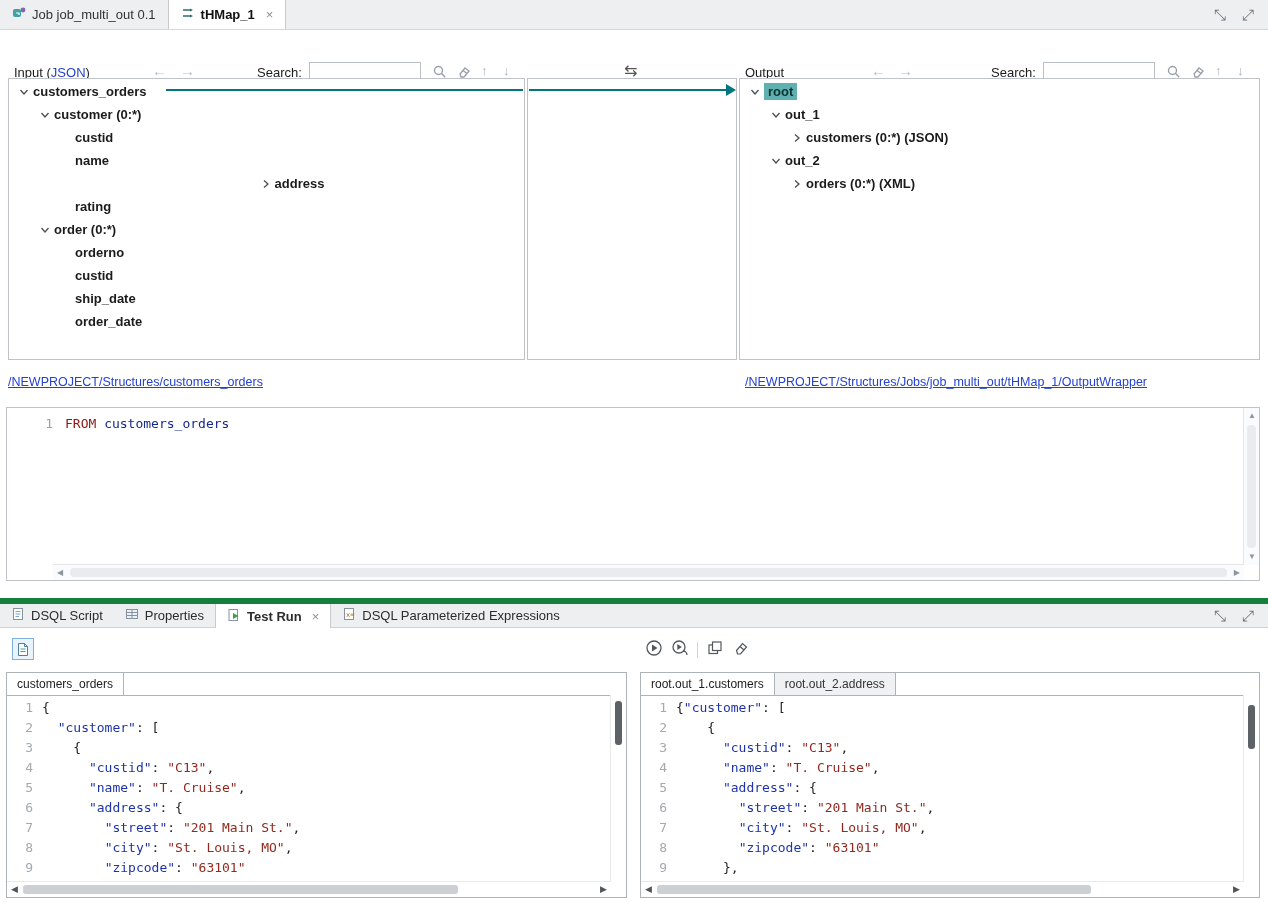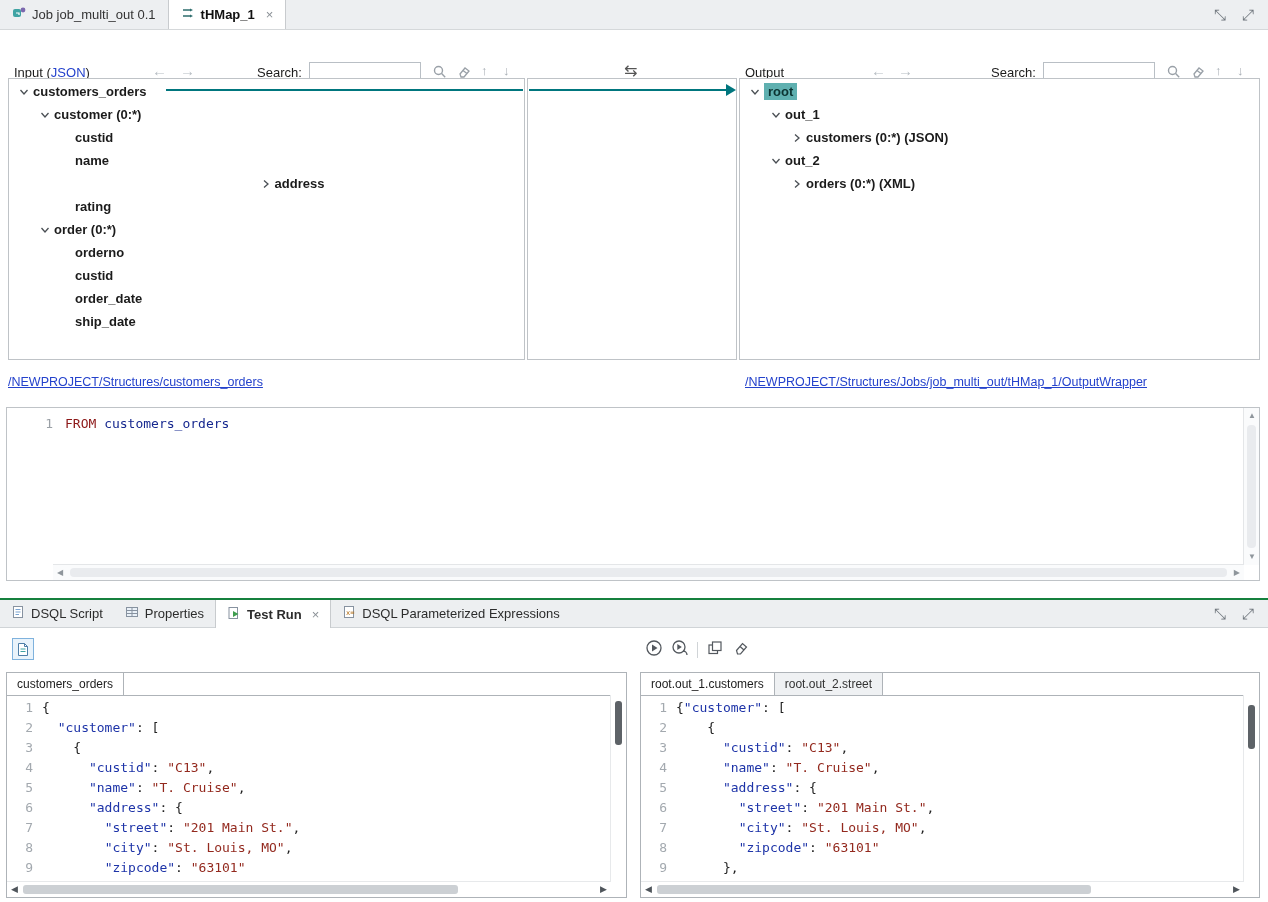"order_date" div.tree-row { order: before "ship_date" -> after "ship_date" }
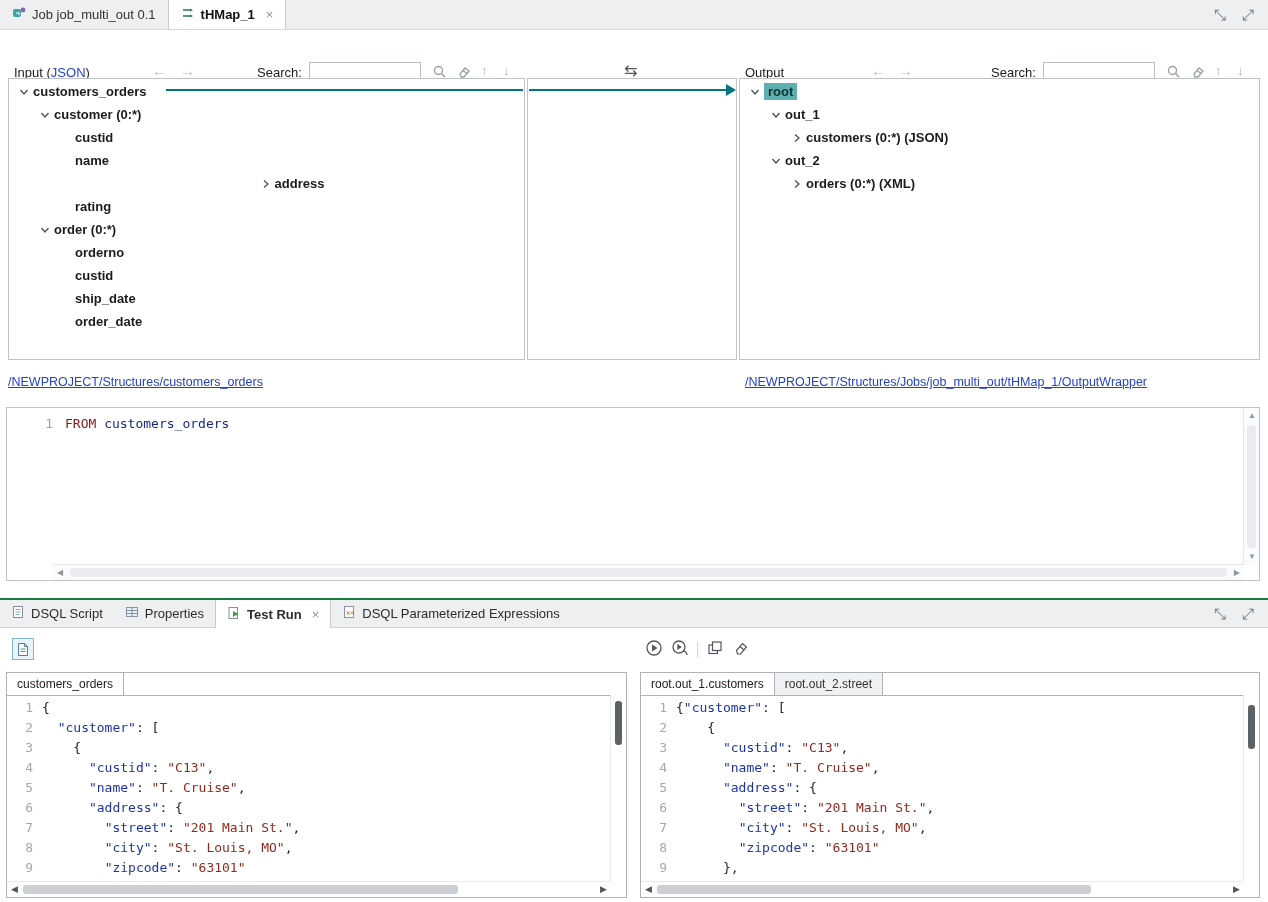"DSQL Script" .view-tabbar { border-top: 2px solid #15803d -> 6px solid #15803d }
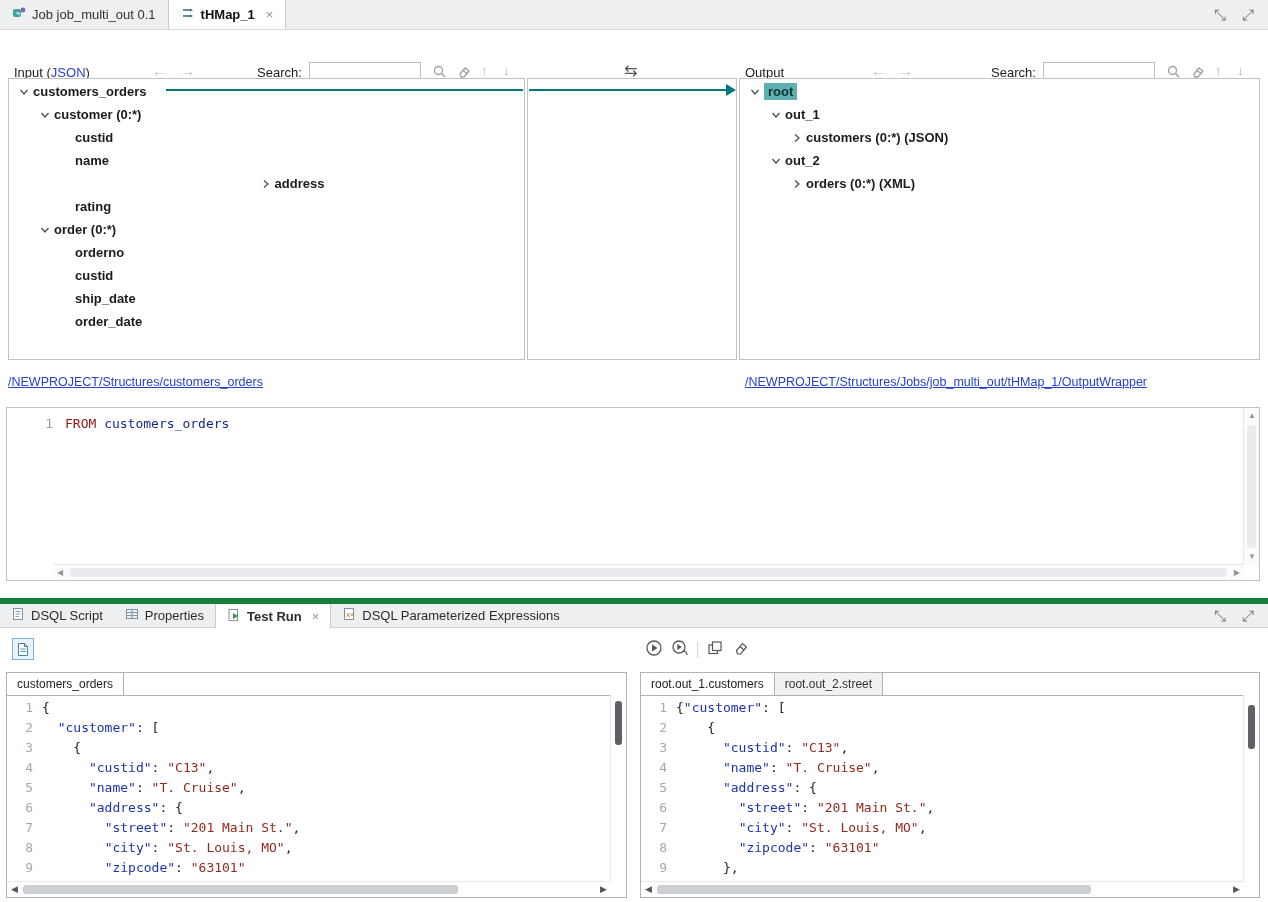"root.out_2.street" span { text: 2.street -> 2.address }
